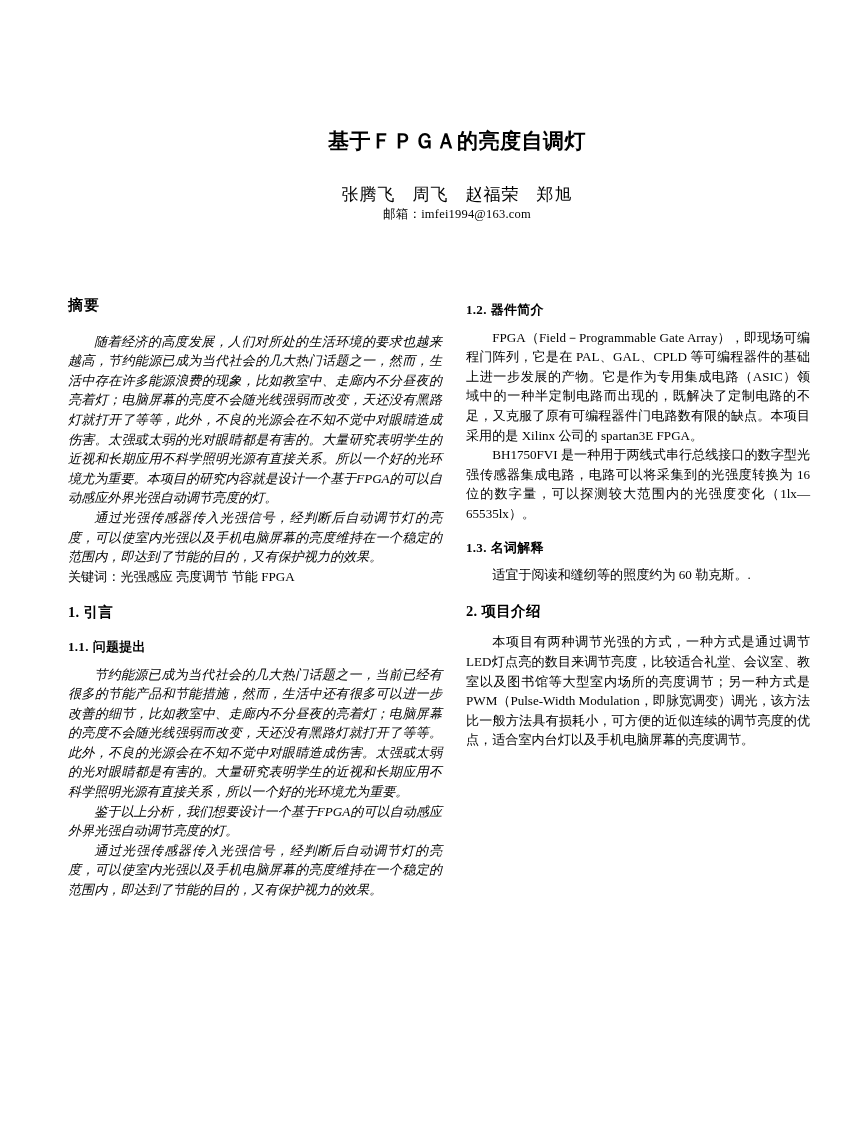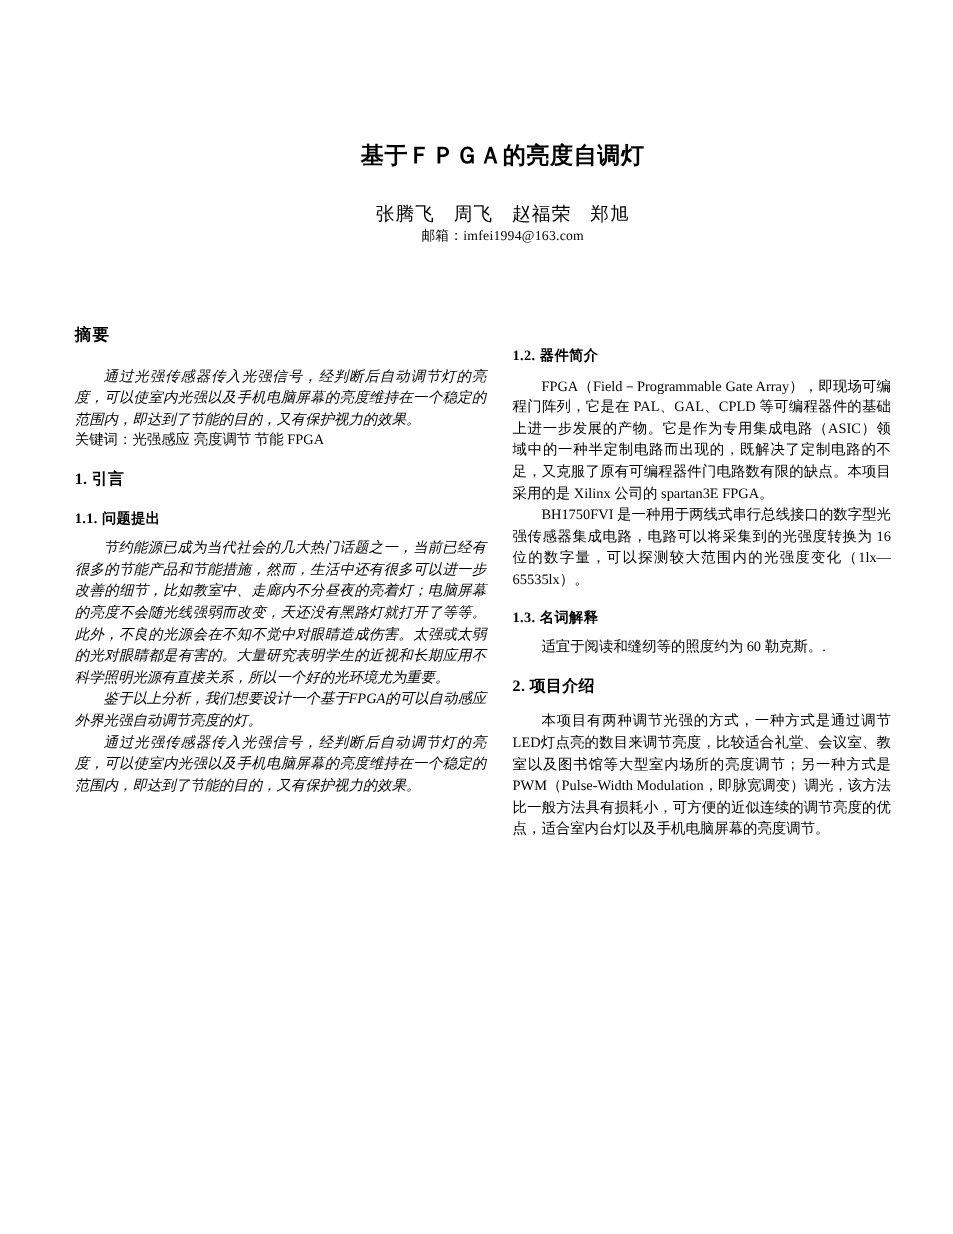"1.2. 器件简介" .h2:first-child { margin-top: 17px -> 4px }
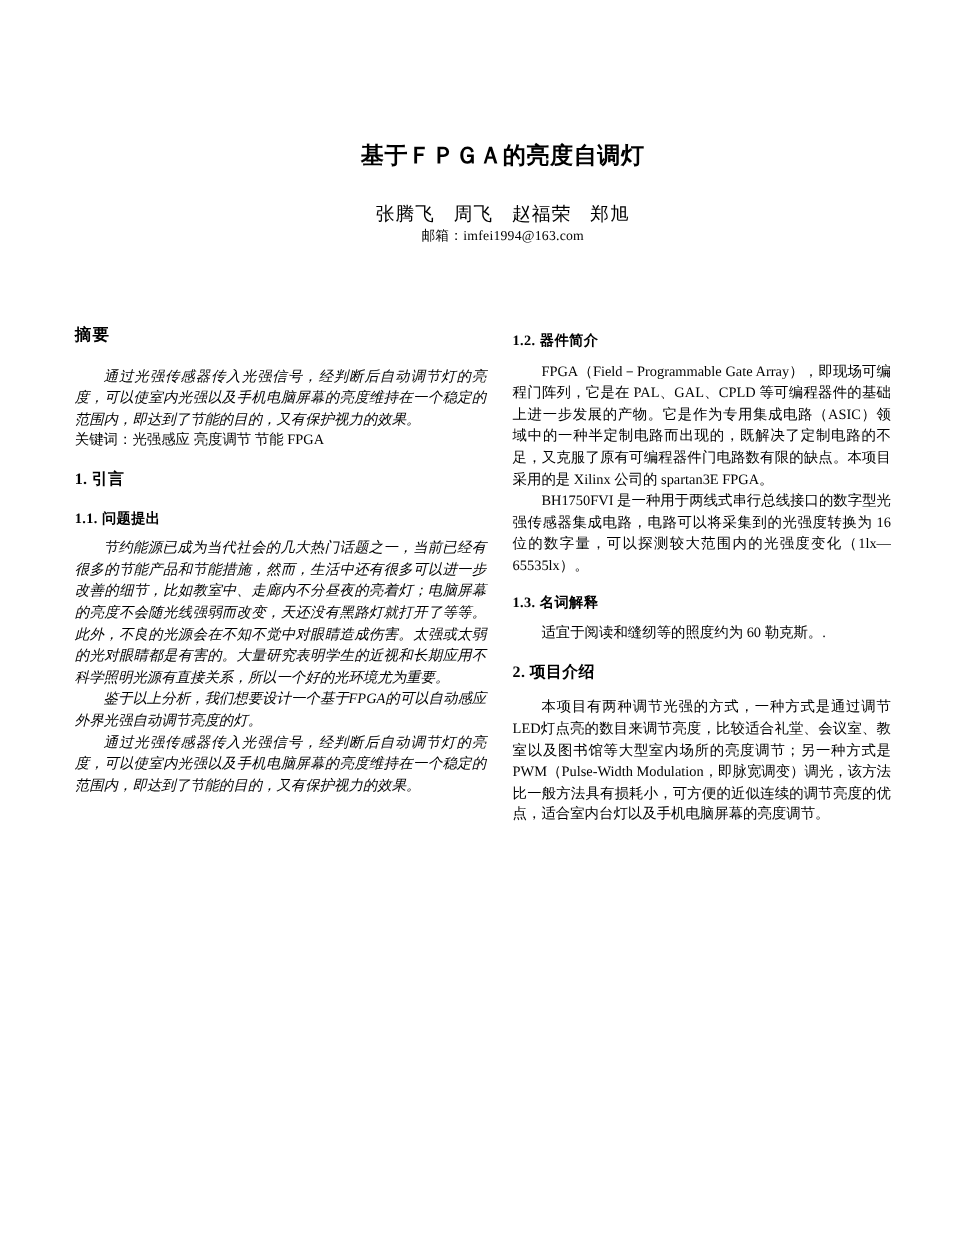"随着经济的高度发展，人们对所处的生活环境的要求也越来越高，节约能源已成为当代社会" p.para { html: none -> <p>随着经济的高度发展，人们对所处的生活环境的要求也越来越高，节约能源已成为当代社会的几大热门话题之一，然而，生活中存在许多能源浪费的现象，比如教室中、走廊内不分昼夜的亮着灯；电脑屏幕的亮度不会随光线强弱而改变，天还没有黑路灯就打开了等等，此外，不良的光源会在不知不觉中对眼睛造成伤害。太强或太弱的光对眼睛都是有害的。大量研究表明学生的近视和长期应用不科学照明光源有直接关系。所以一个好的光环境尤为重要。本项目的研究内容就是设计一个基于FPGA的可以自动感应外界光强自动调节亮度的灯。</p> }
